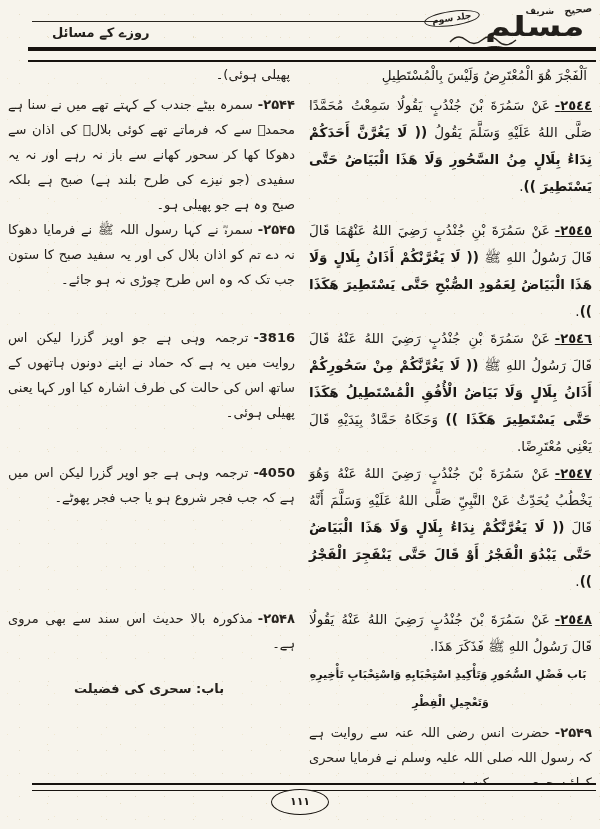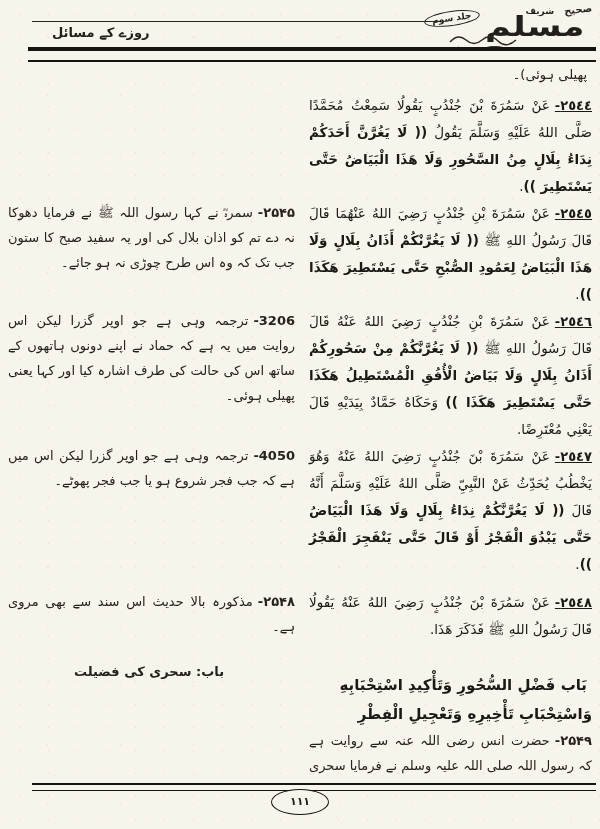"اَلْفَجْرَ هُوَ الْمُعْتَرِضُ وَلَيْسَ" p.cell { html: none -> <p><b></b><span><span>اَلْفَجْرَ هُوَ الْمُعْتَرِضُ وَلَيْسَ بِالْمُسْتَطِيلِ</span></span></p> }
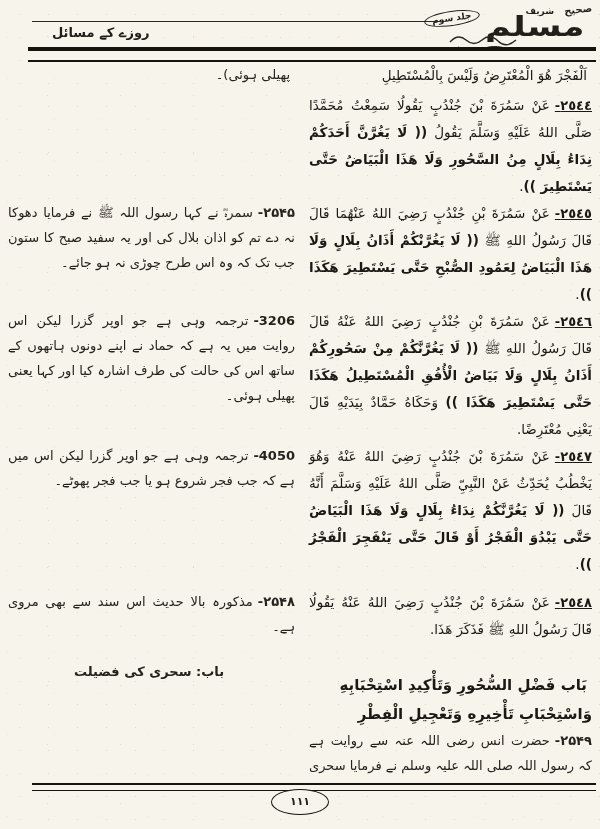"۲۵۴۴-سمرہ بیٹے جندب کے کہتے" p.cell { html: none -> <p><b>۲۵۴۴-</b><span>سمرہ بیٹے جندب کے کہتے تھے میں نے سنا ہے محمدؐ سے کہ فرماتے تھے کوئی بلالؓ کی اذان سے دھوکا کھا کر سحور کھانے سے باز نہ رہے اور نہ یہ سفیدی (جو نیزے کی طرح بلند ہے) صبح ہے بلکہ صبح وہ ہے جو پھیلی ہو۔</span></p> }
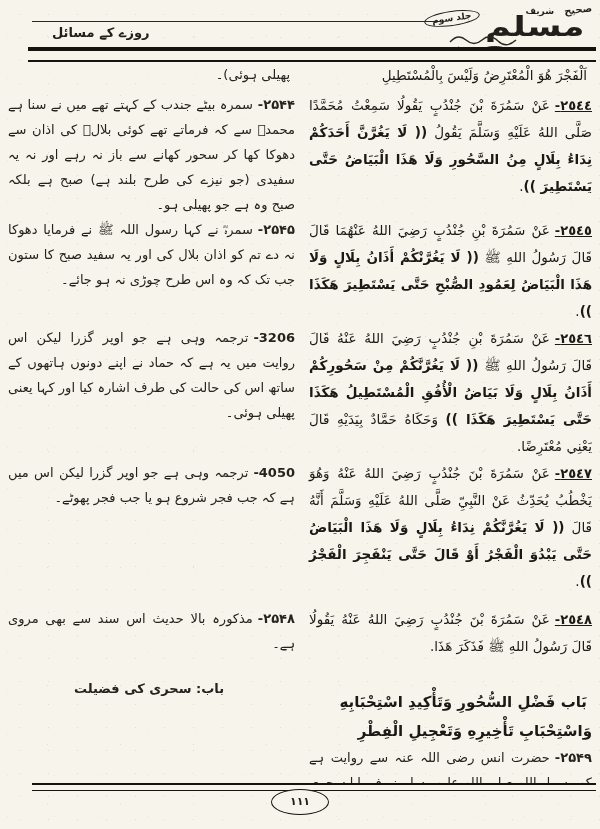"3206-" b.num { text: 3206- -> 3816- }
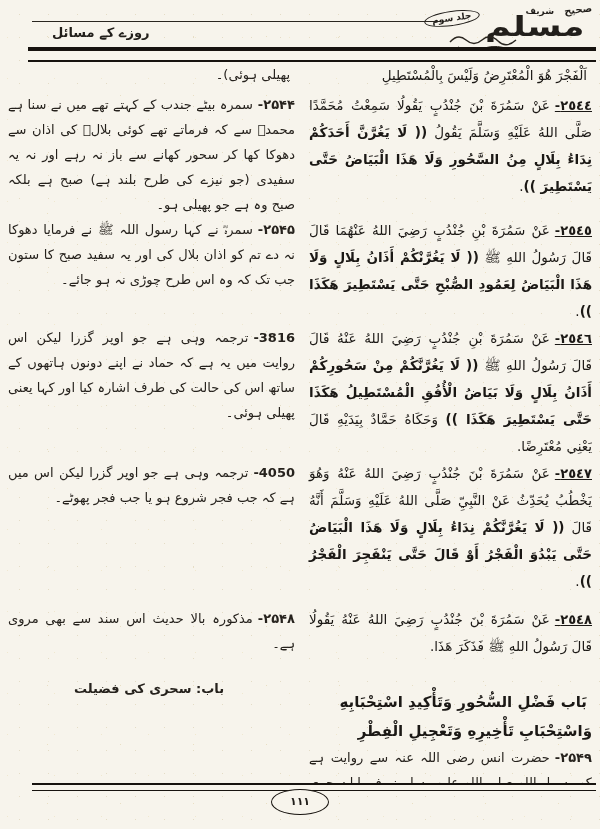"بَاب فَضْلِ السُّحُورِ وَتَأْكِيدِ" .t-chapter .ar { font-size: 15px -> 11px; margin-top: 28px -> none; text-align: right -> center }
